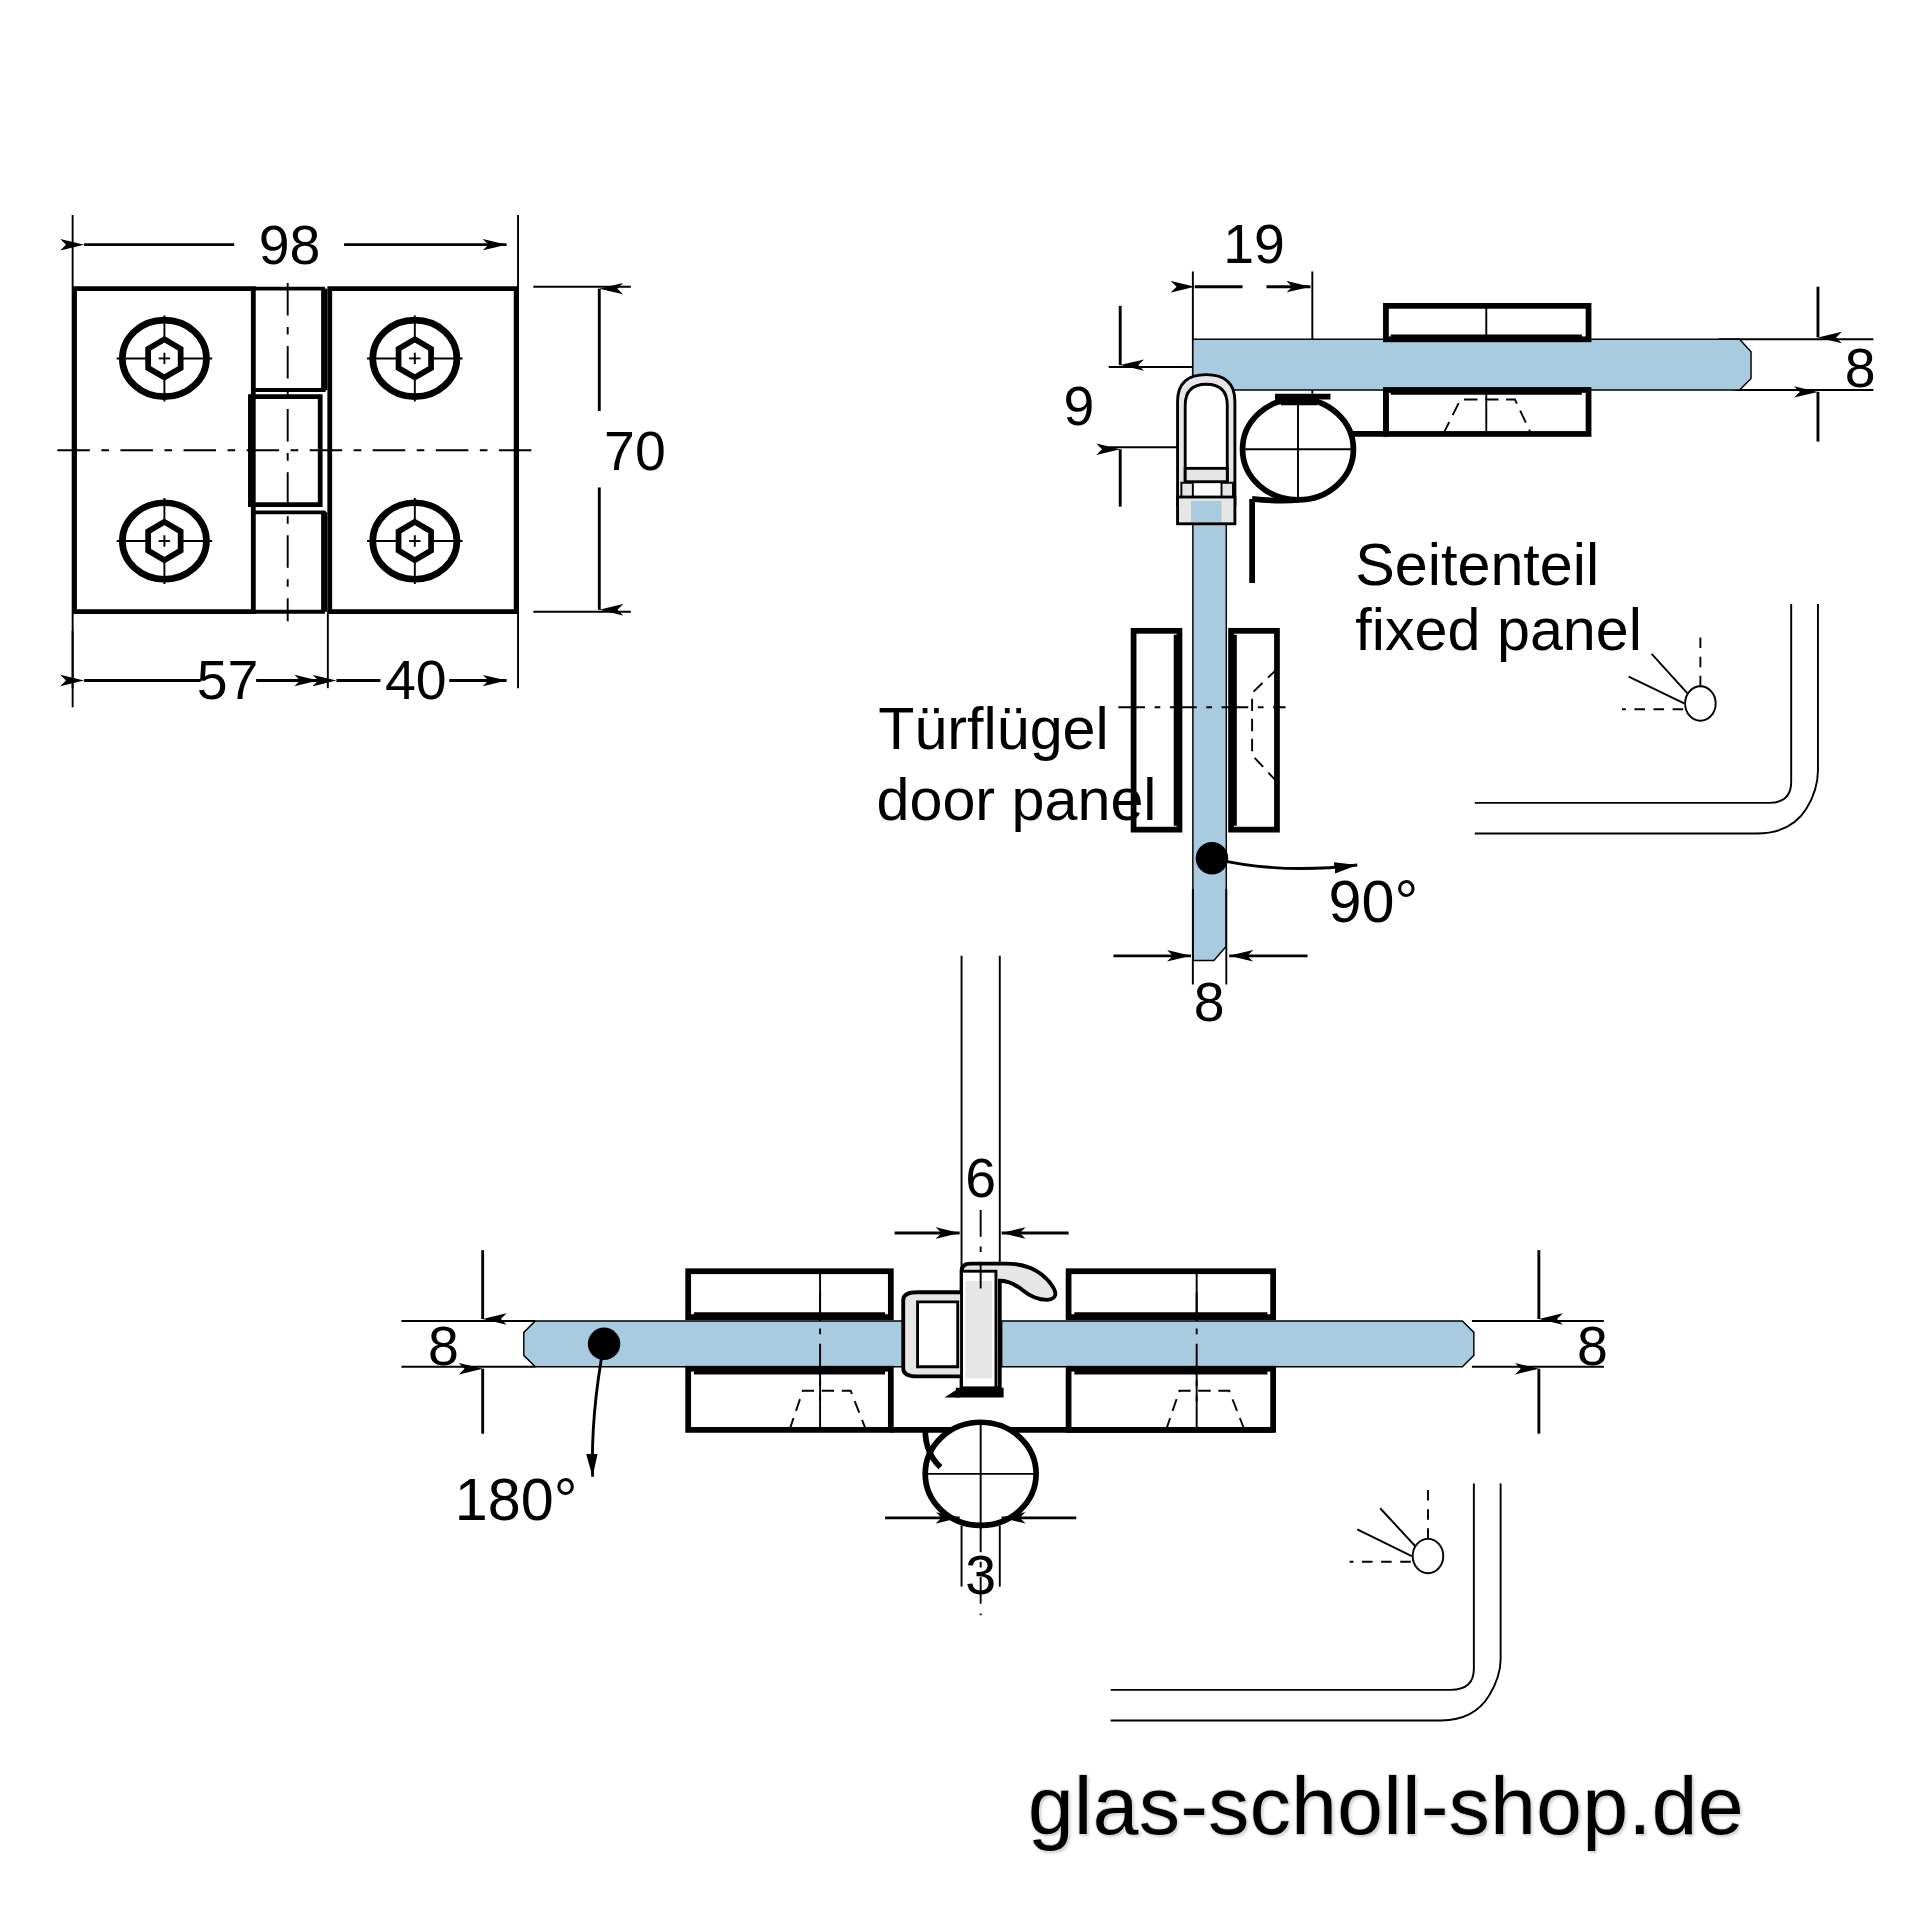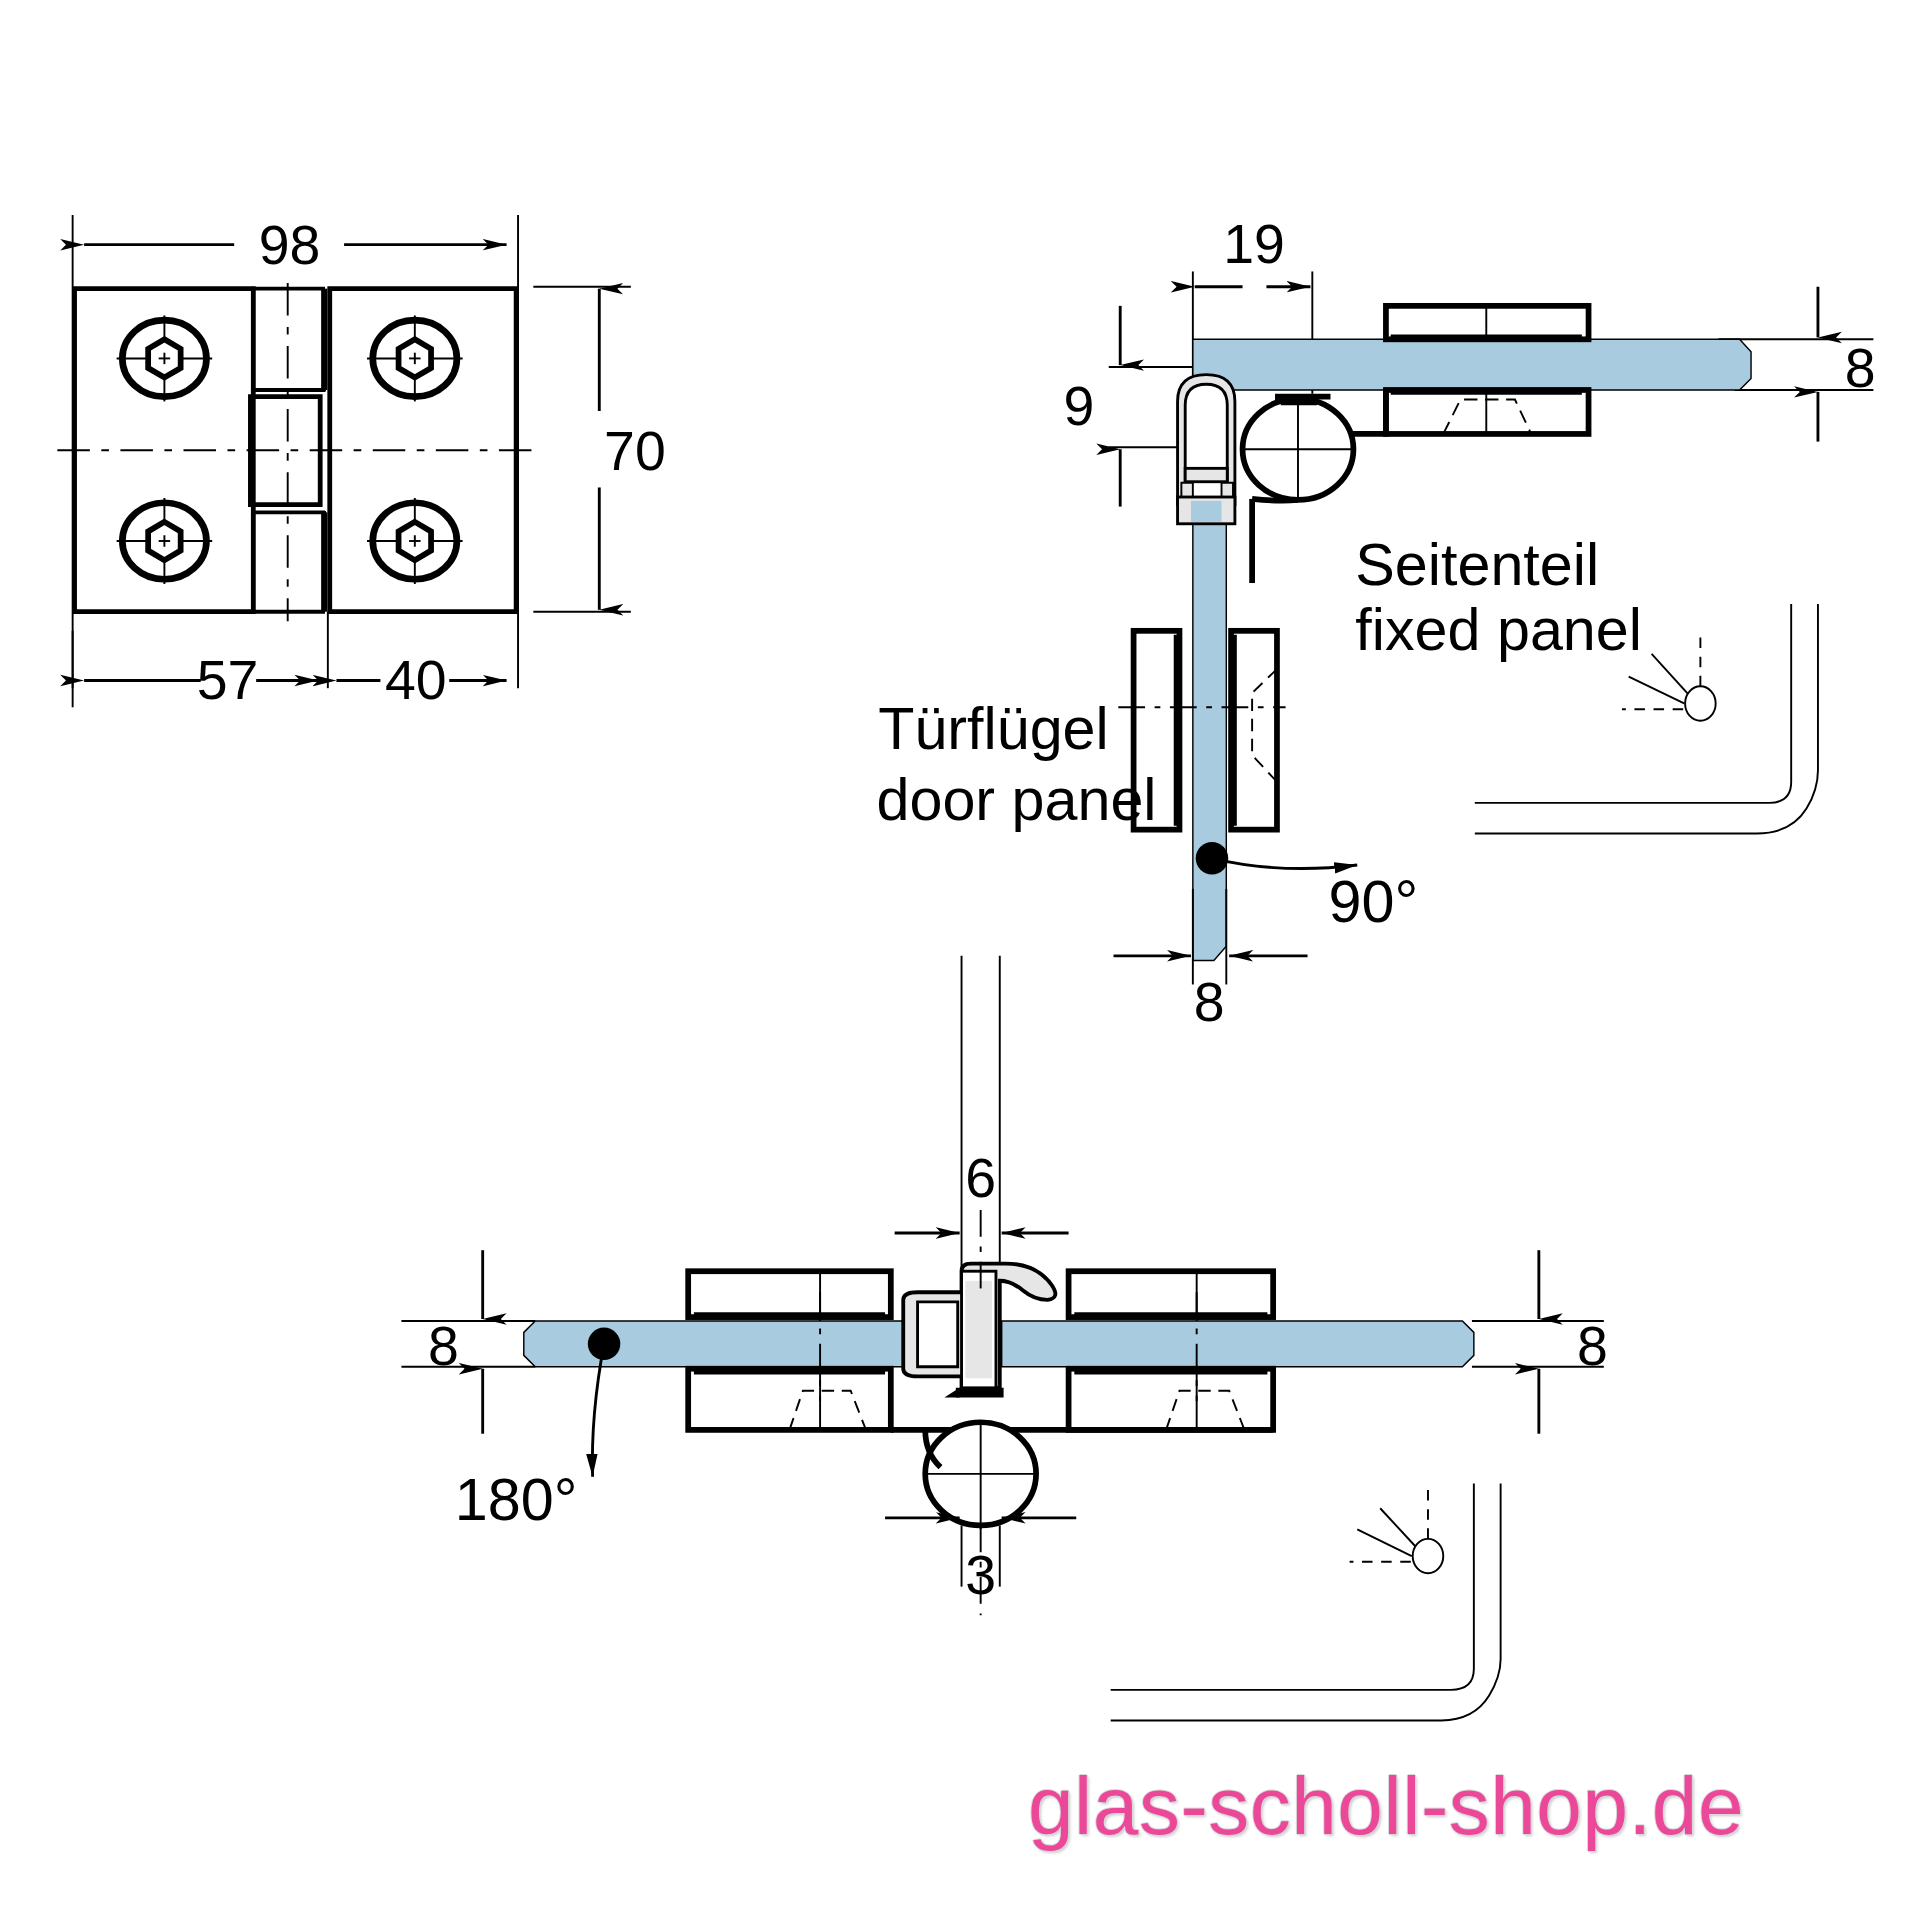"glas-scholl-shop.de" .wm { color: #ec4899 -> #000000 }
